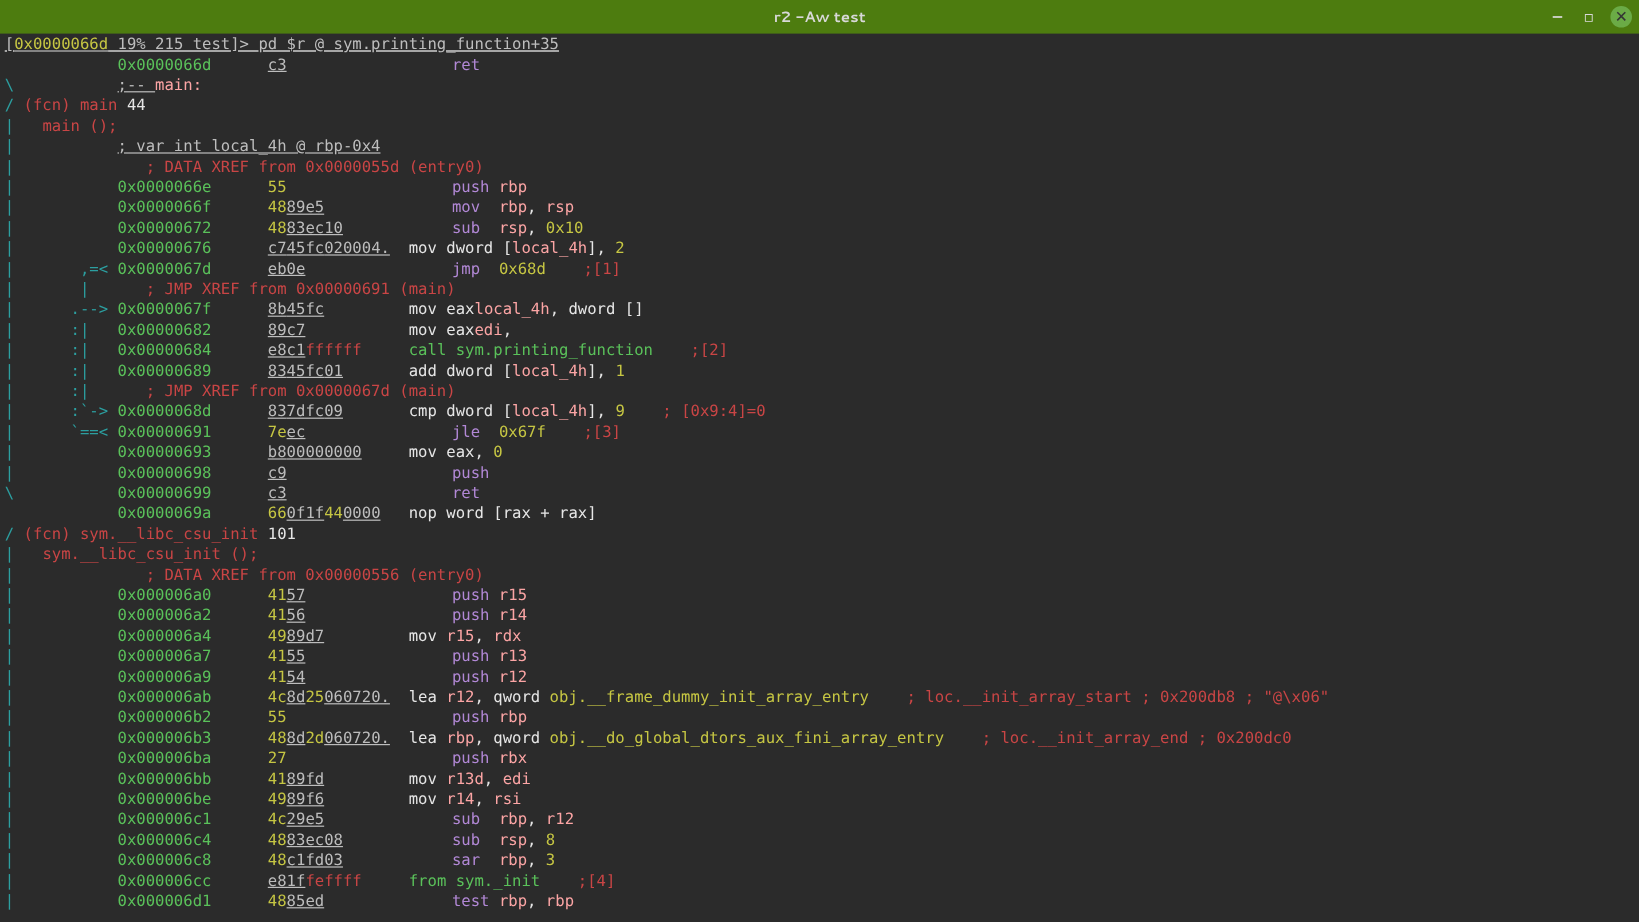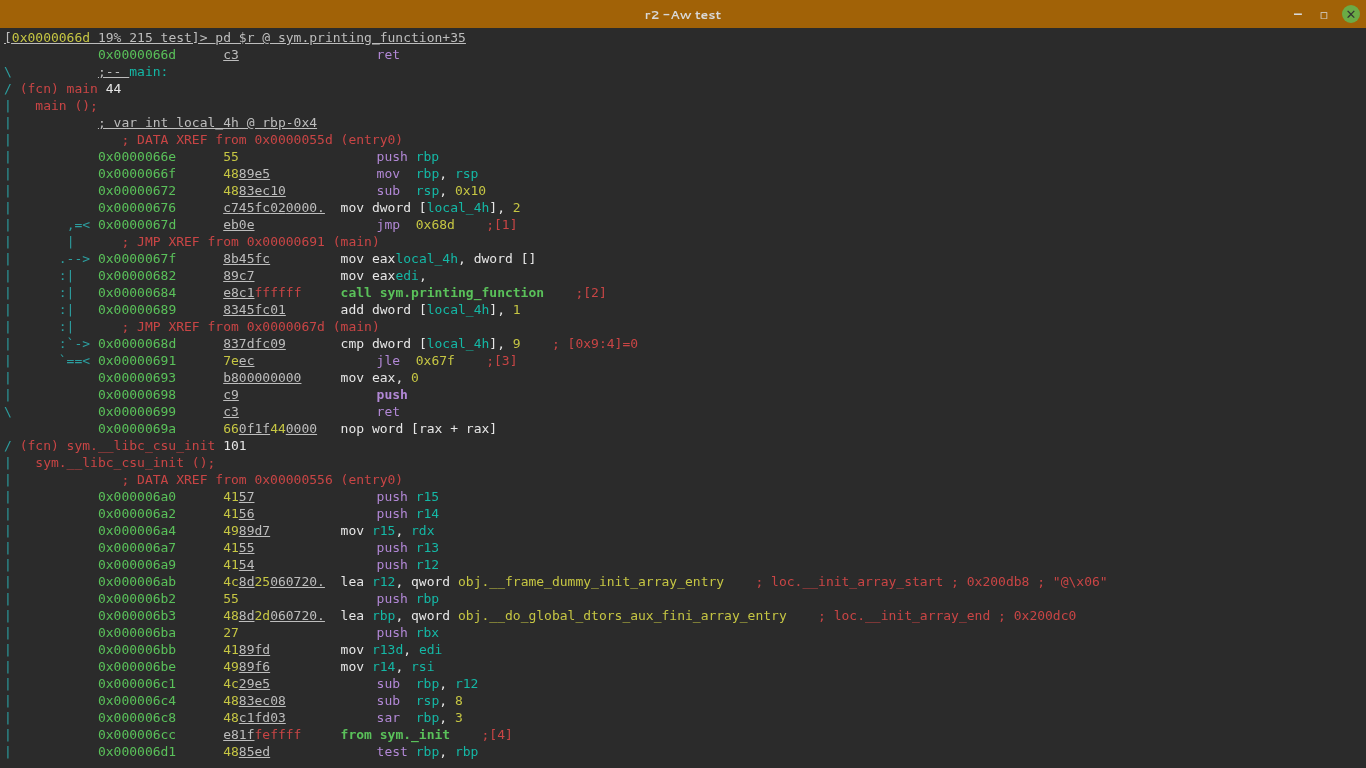"r2 -Aw test" .titlebar { background: #a16207 -> #4d7c0f }
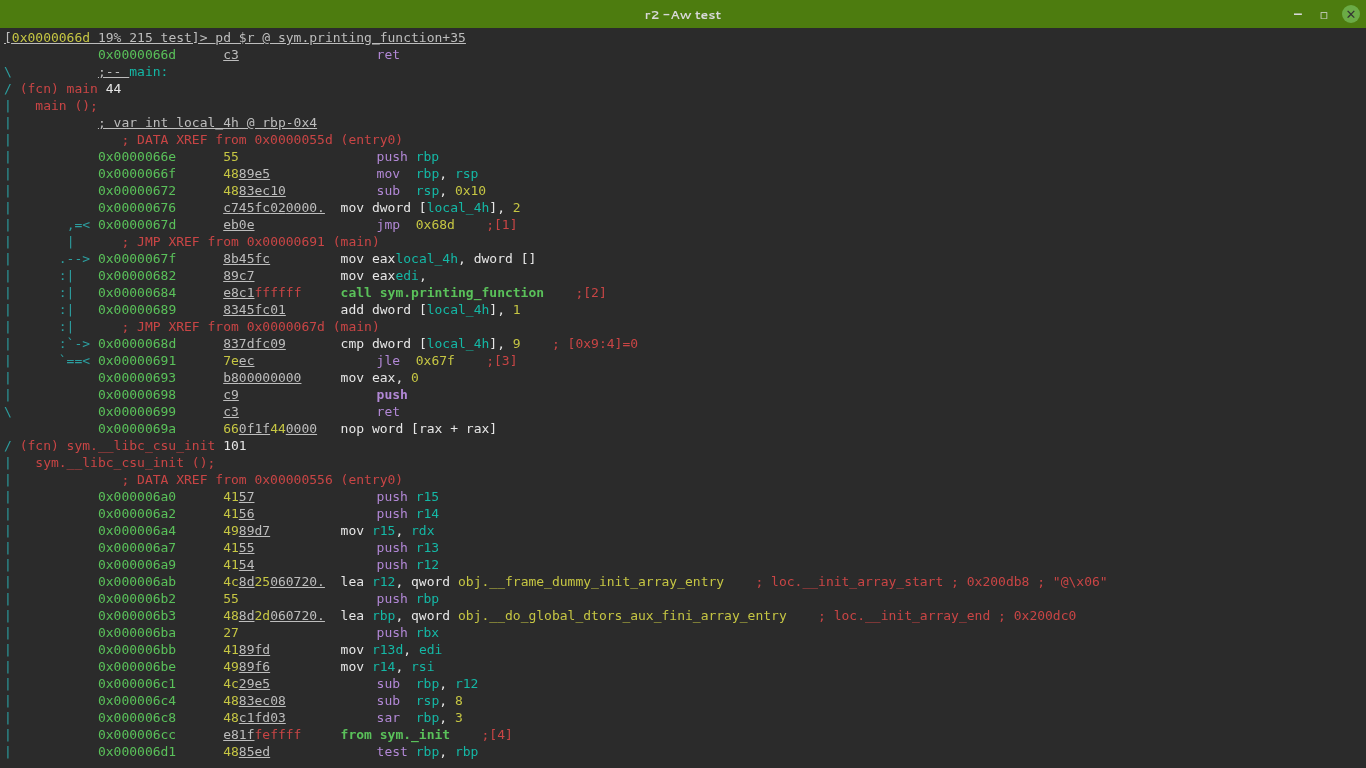"main:" .c-cyan { color: #14b8a6 -> #fca5a5 }
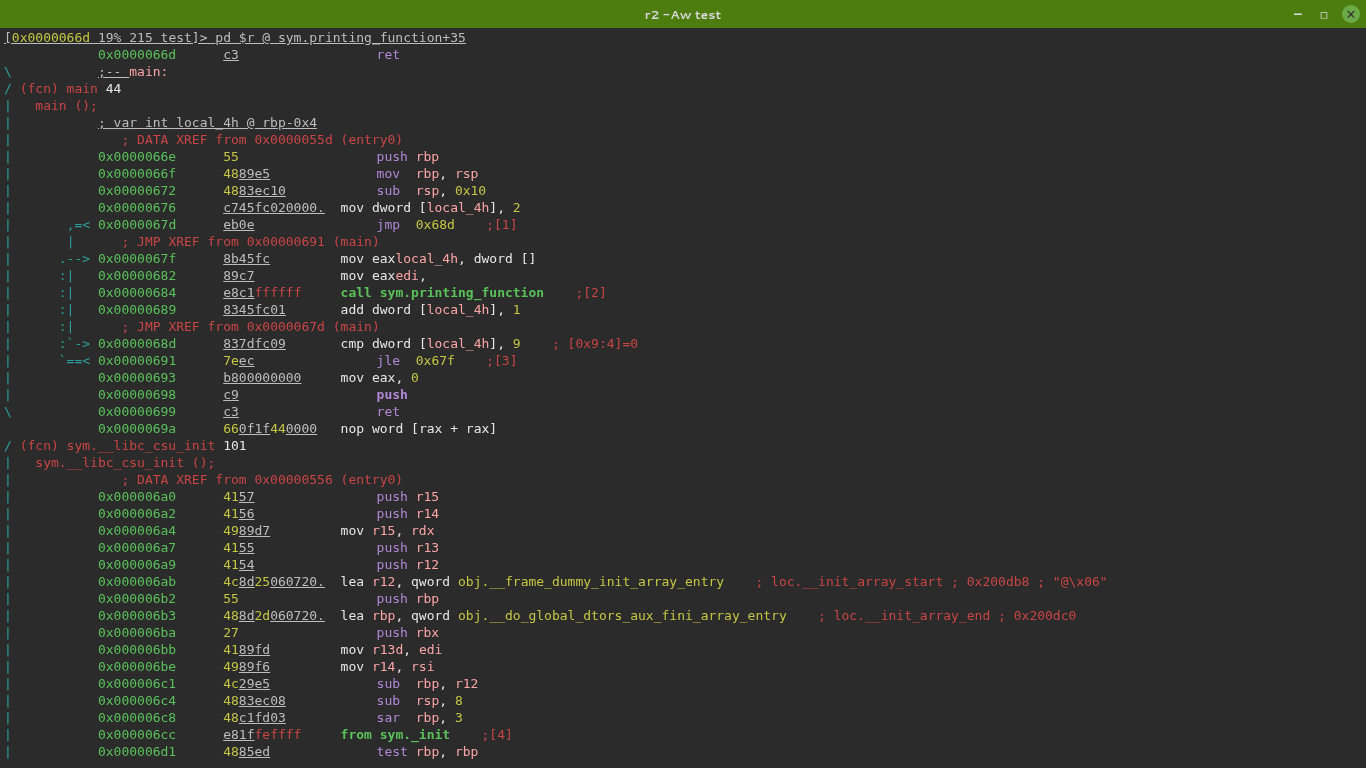"0000." span.c-grey { text: 0000 -> 0004 }
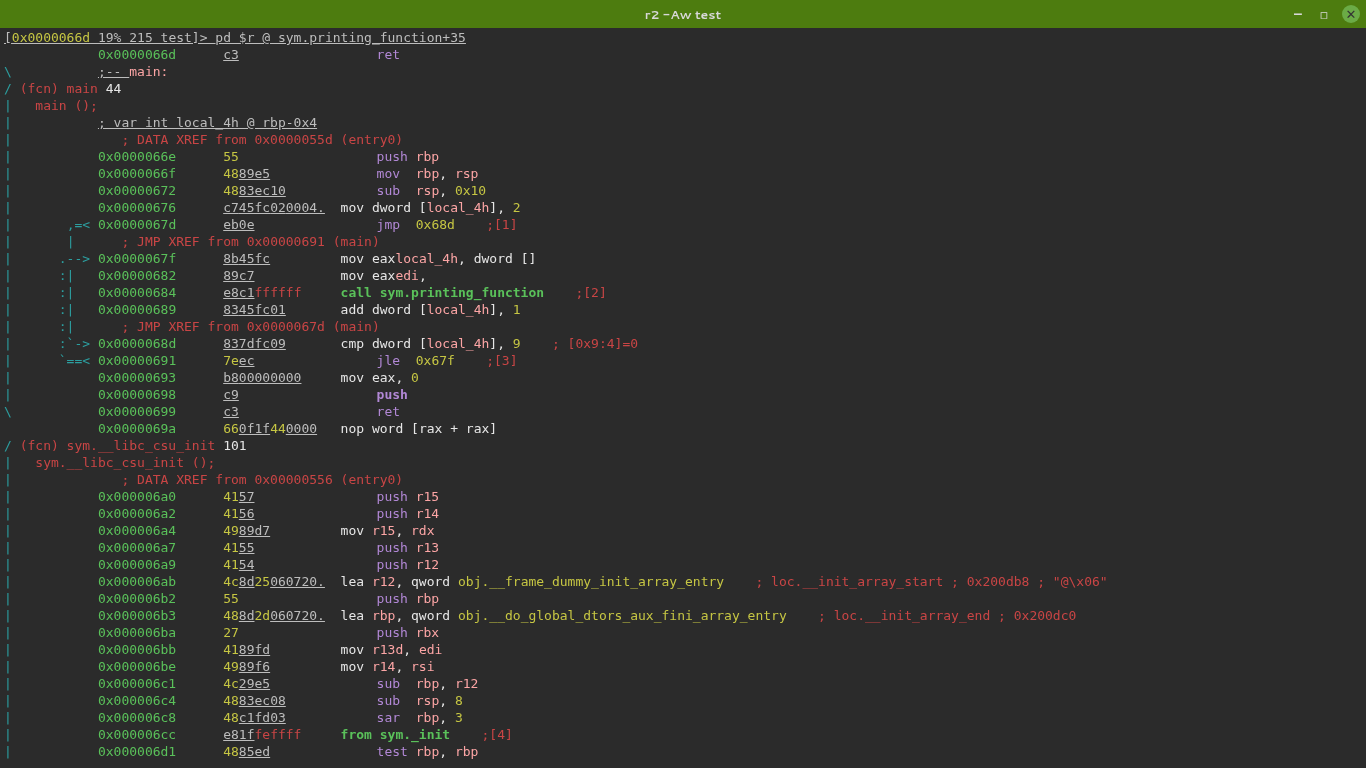"call sym.printing_function" .b { font-weight: bold -> normal }
